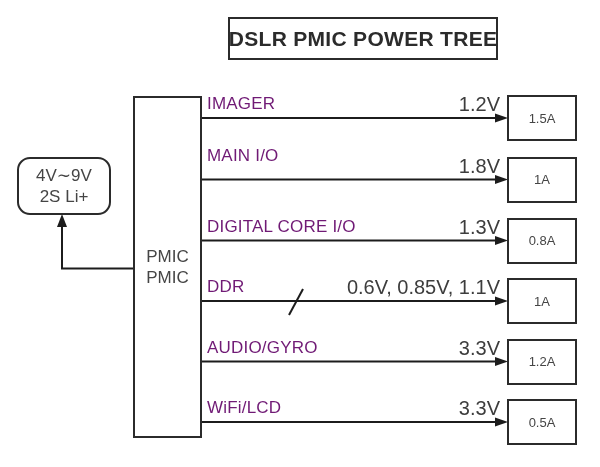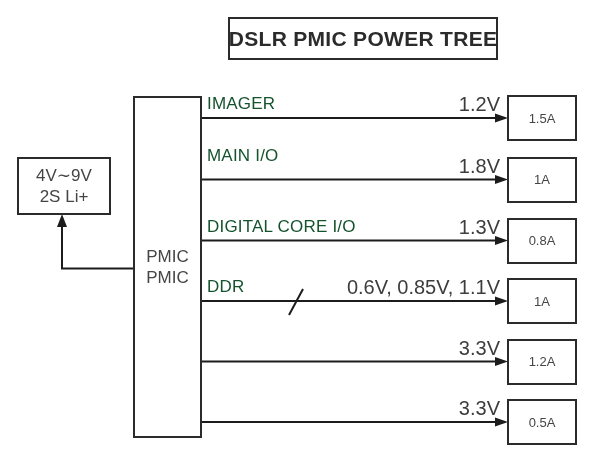"IMAGER" .rail-label { color: #14532d -> #701a75 }
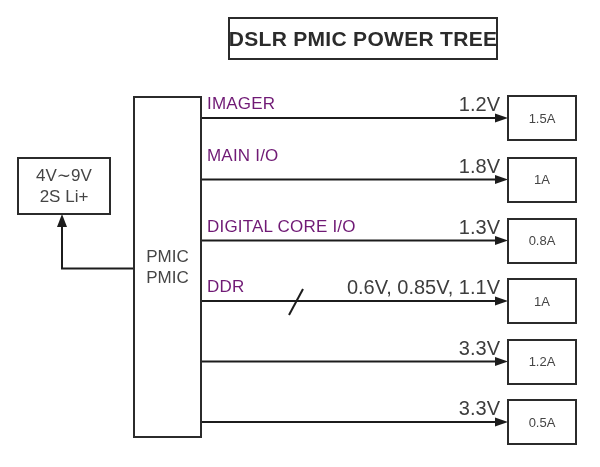"4V∼9V" .battery-box { border-radius: none -> 13px }
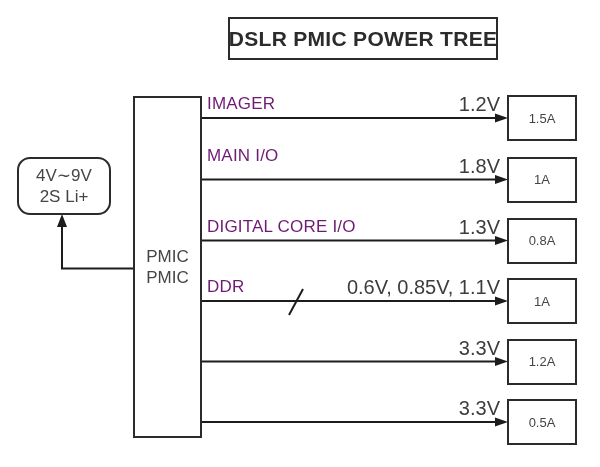"AUDIO/GYRO" div.rail-label { html: none -> <div>AUDIO/GYRO</div> }
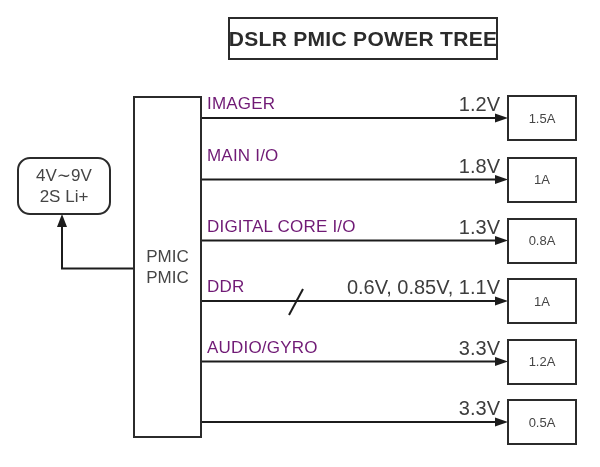"WiFi/LCD" div.rail-label { html: none -> <div>WiFi/LCD</div> }
